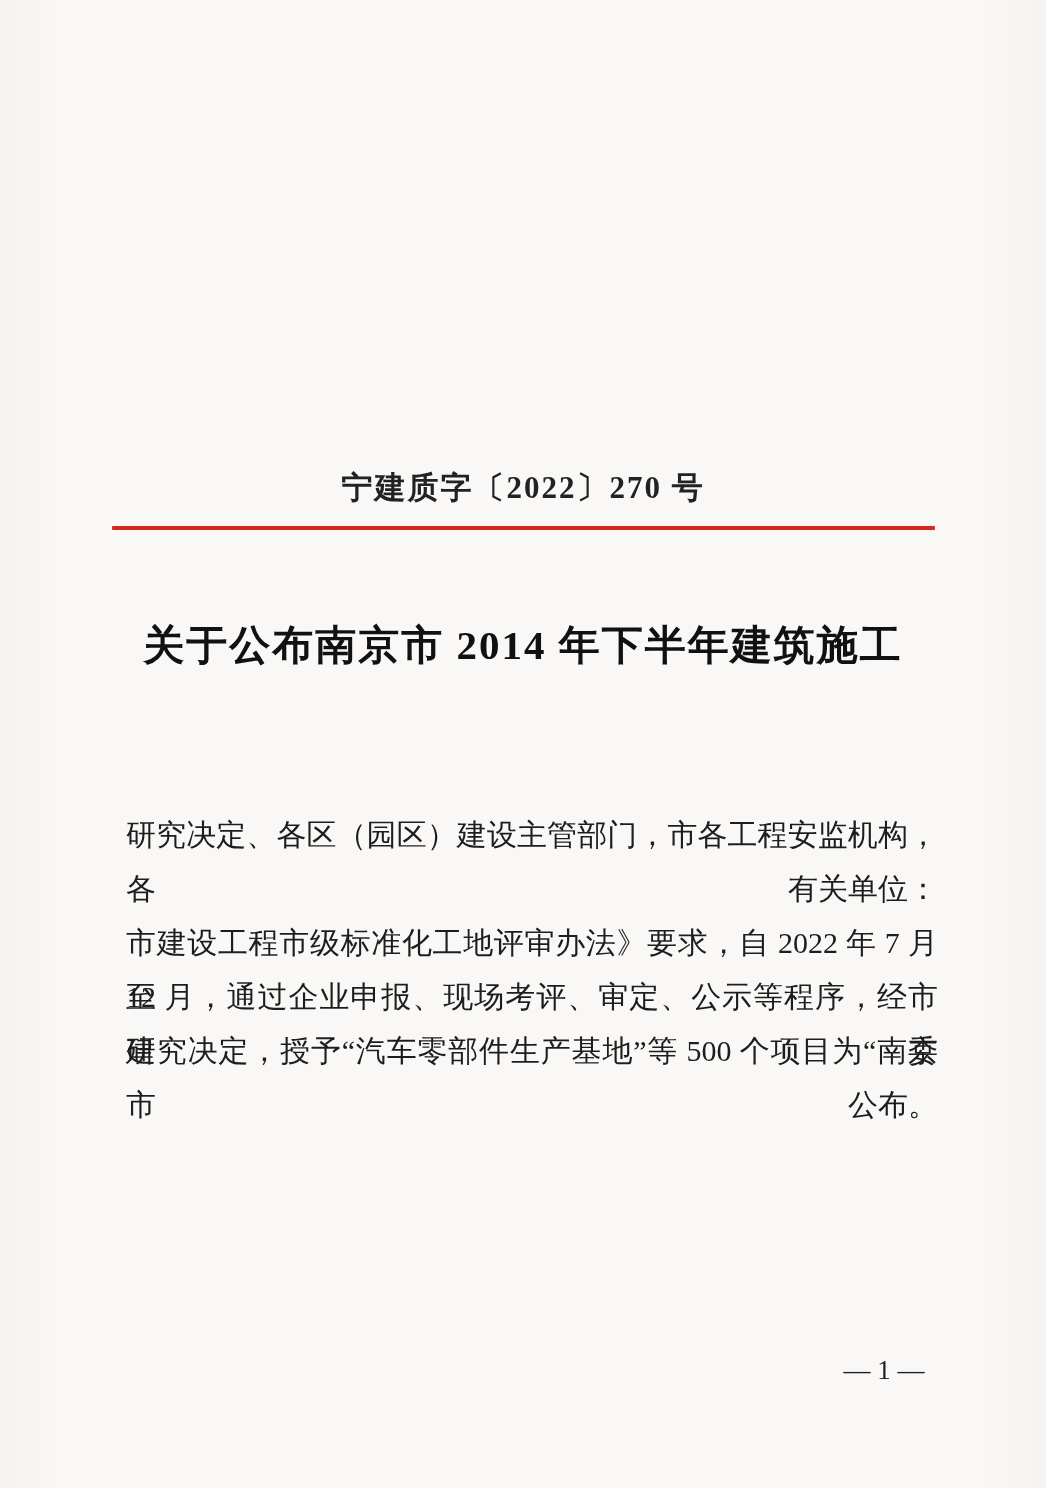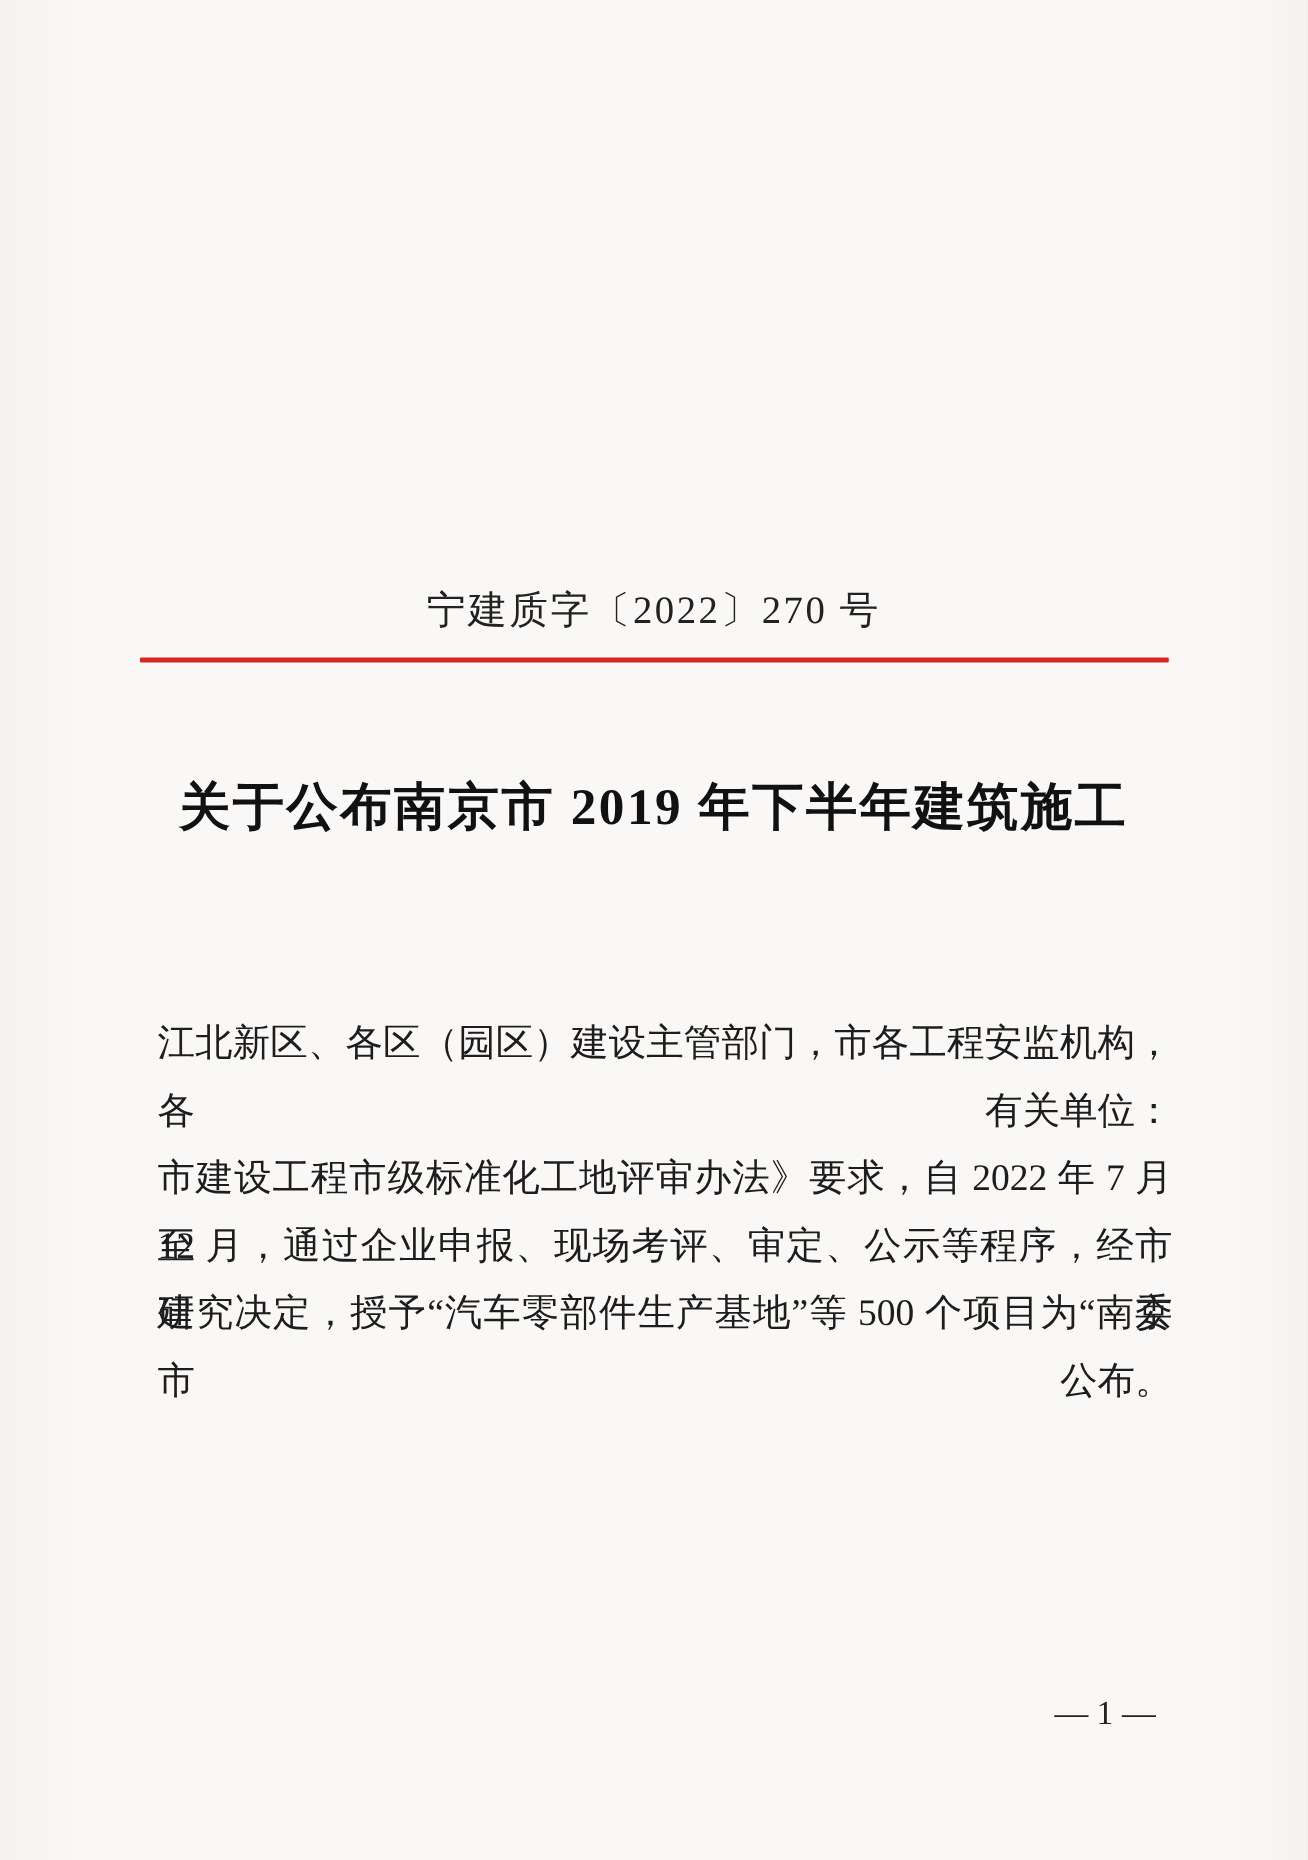"宁建质字〔2022〕270 号" .doc-number { font-weight: none -> bold }
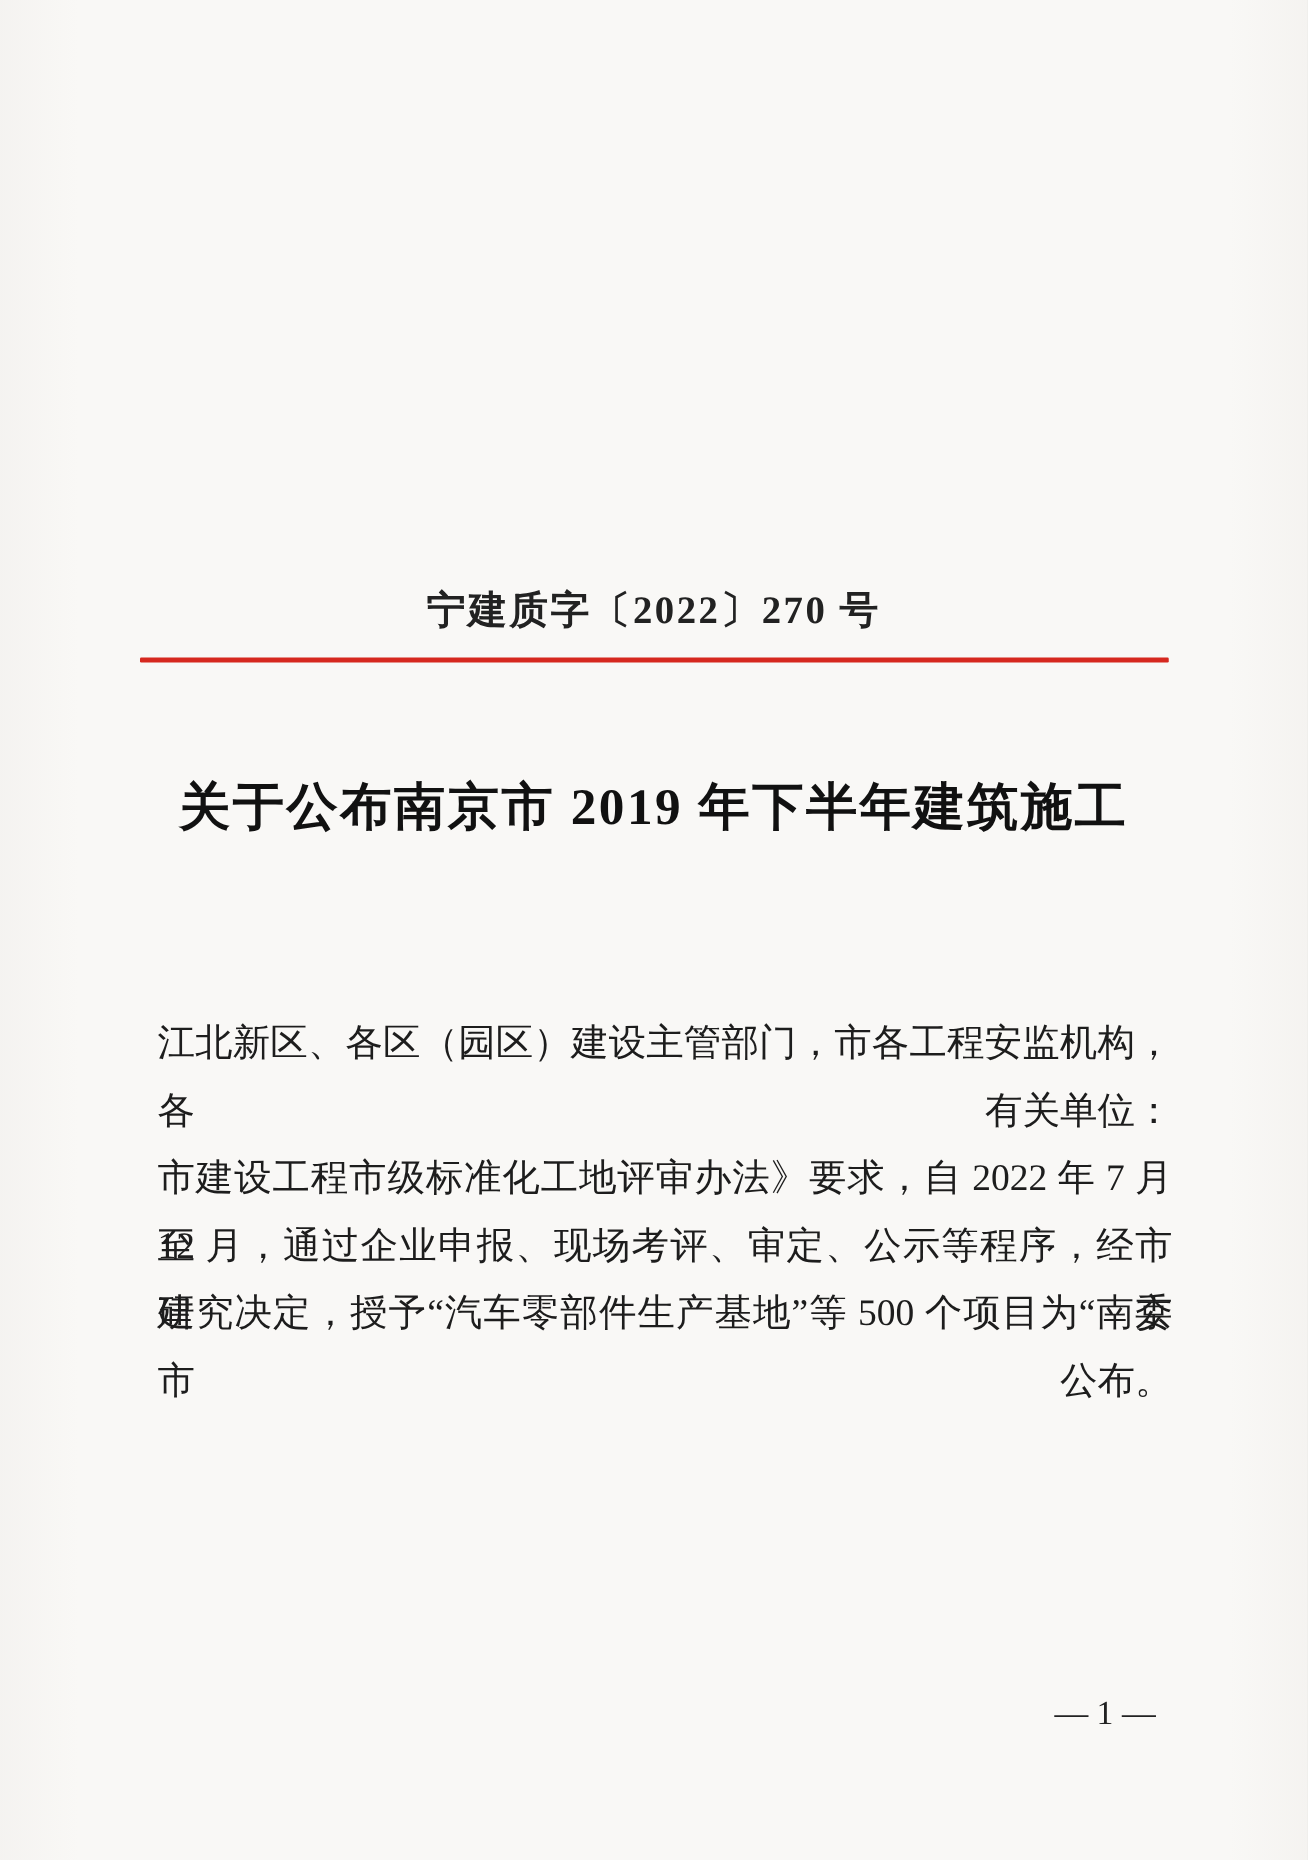"关于公布南京市 2019 年下半年建筑施工" div.title-line { text: 2019 -> 2014 }
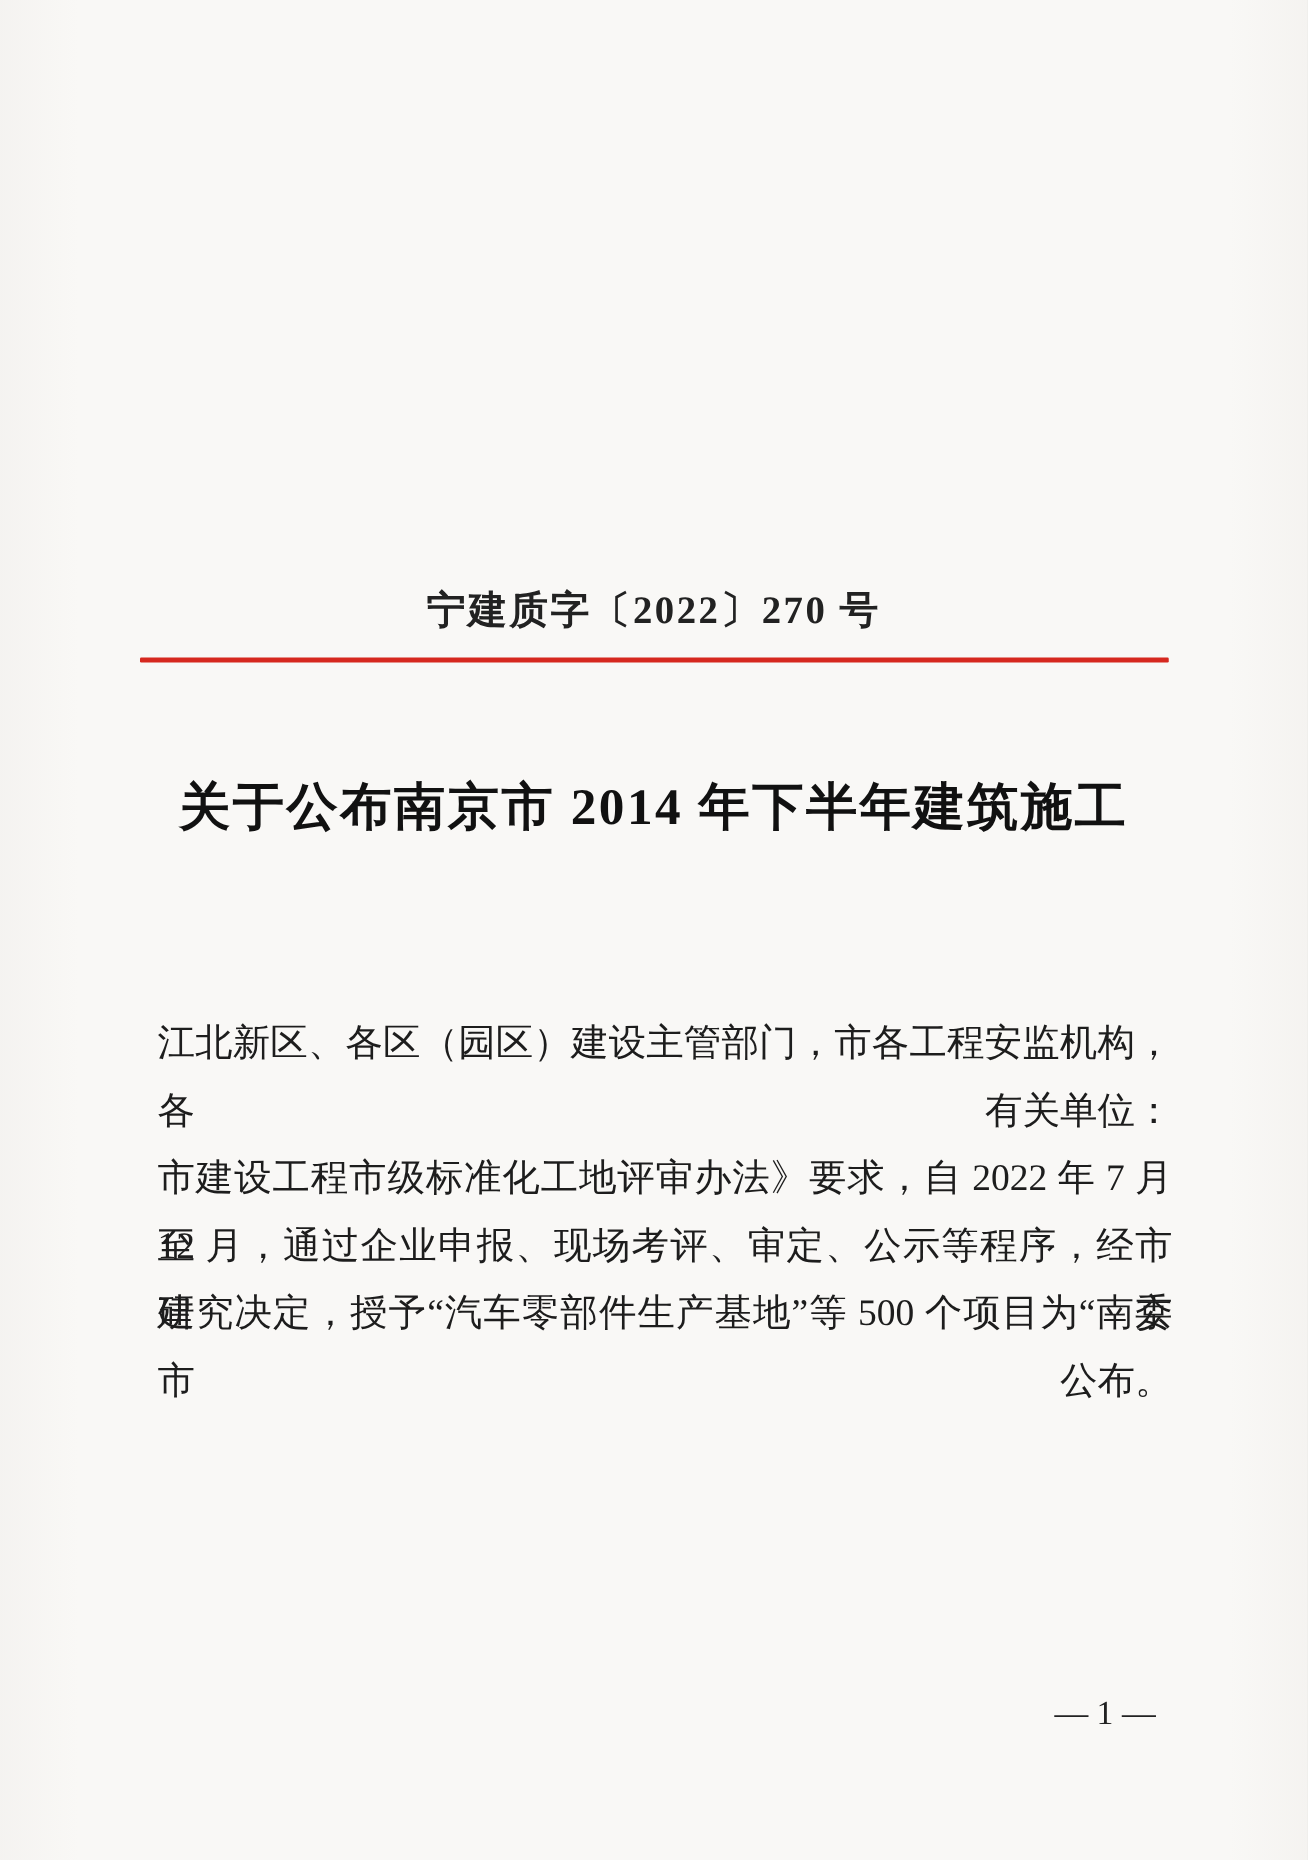"江北新区、各区（园区）建设主管部门，市各工程安监机构，各" div.body-line { text: 江北新区 -> 研究决定 }
